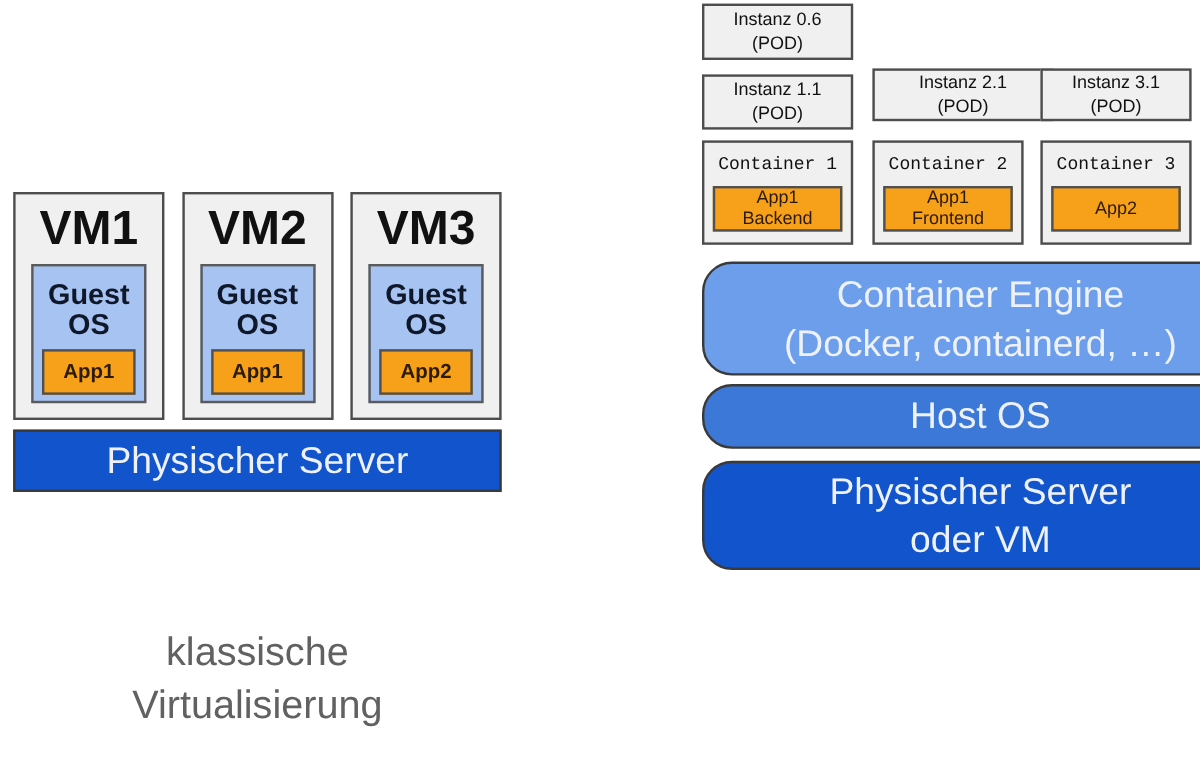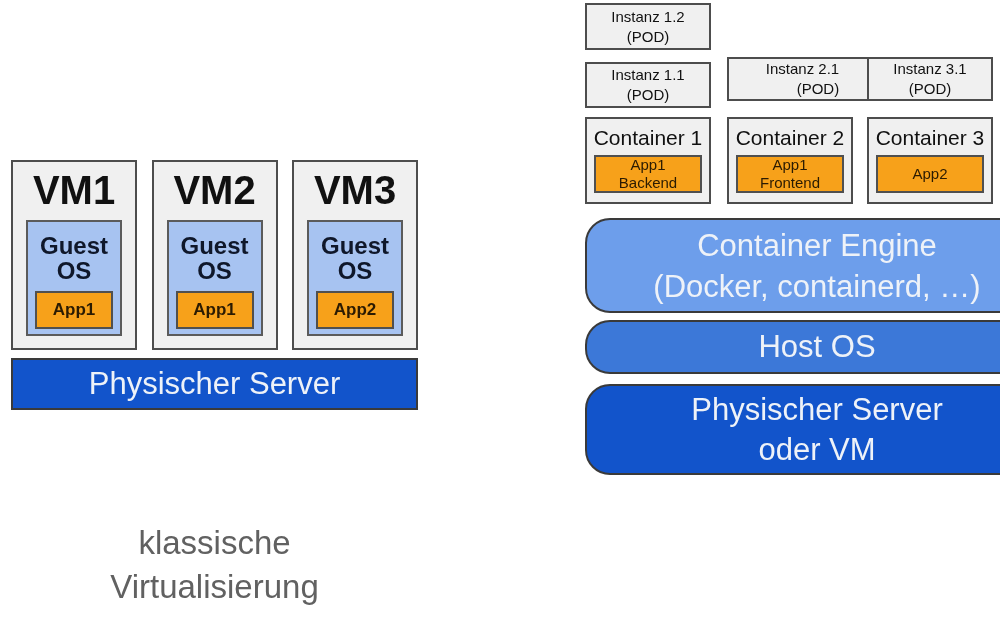"Instanz 1.2" div.pod { text: 1.2 -> 0.6 }
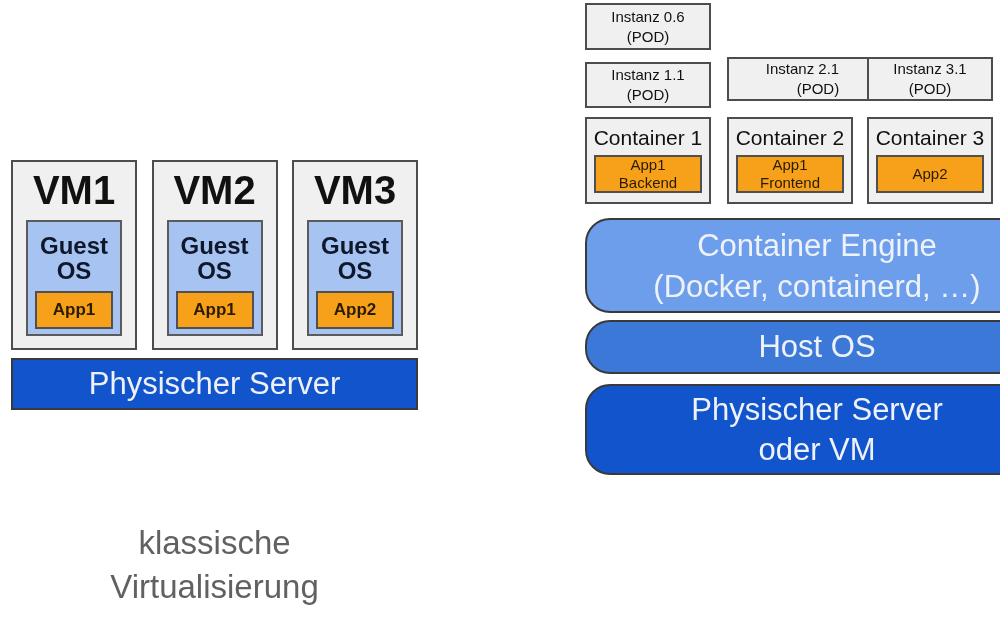"Instanz 2.1" .pod-21 { text-align: right -> none }
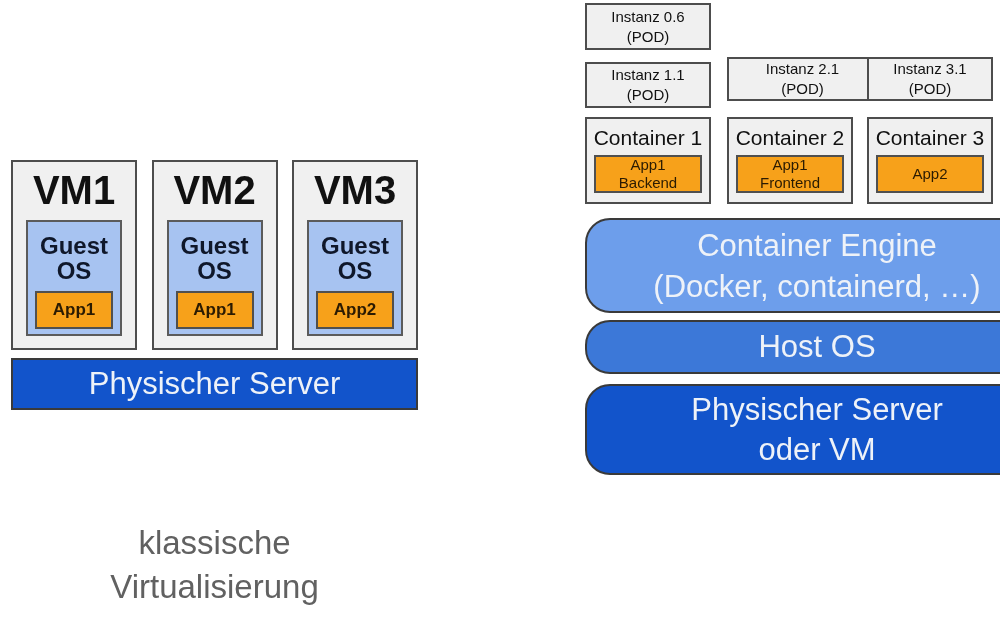"Container 1" .container-title { font-family: none -> Liberation Mono, monospace; font-size: 21px -> 15px }
